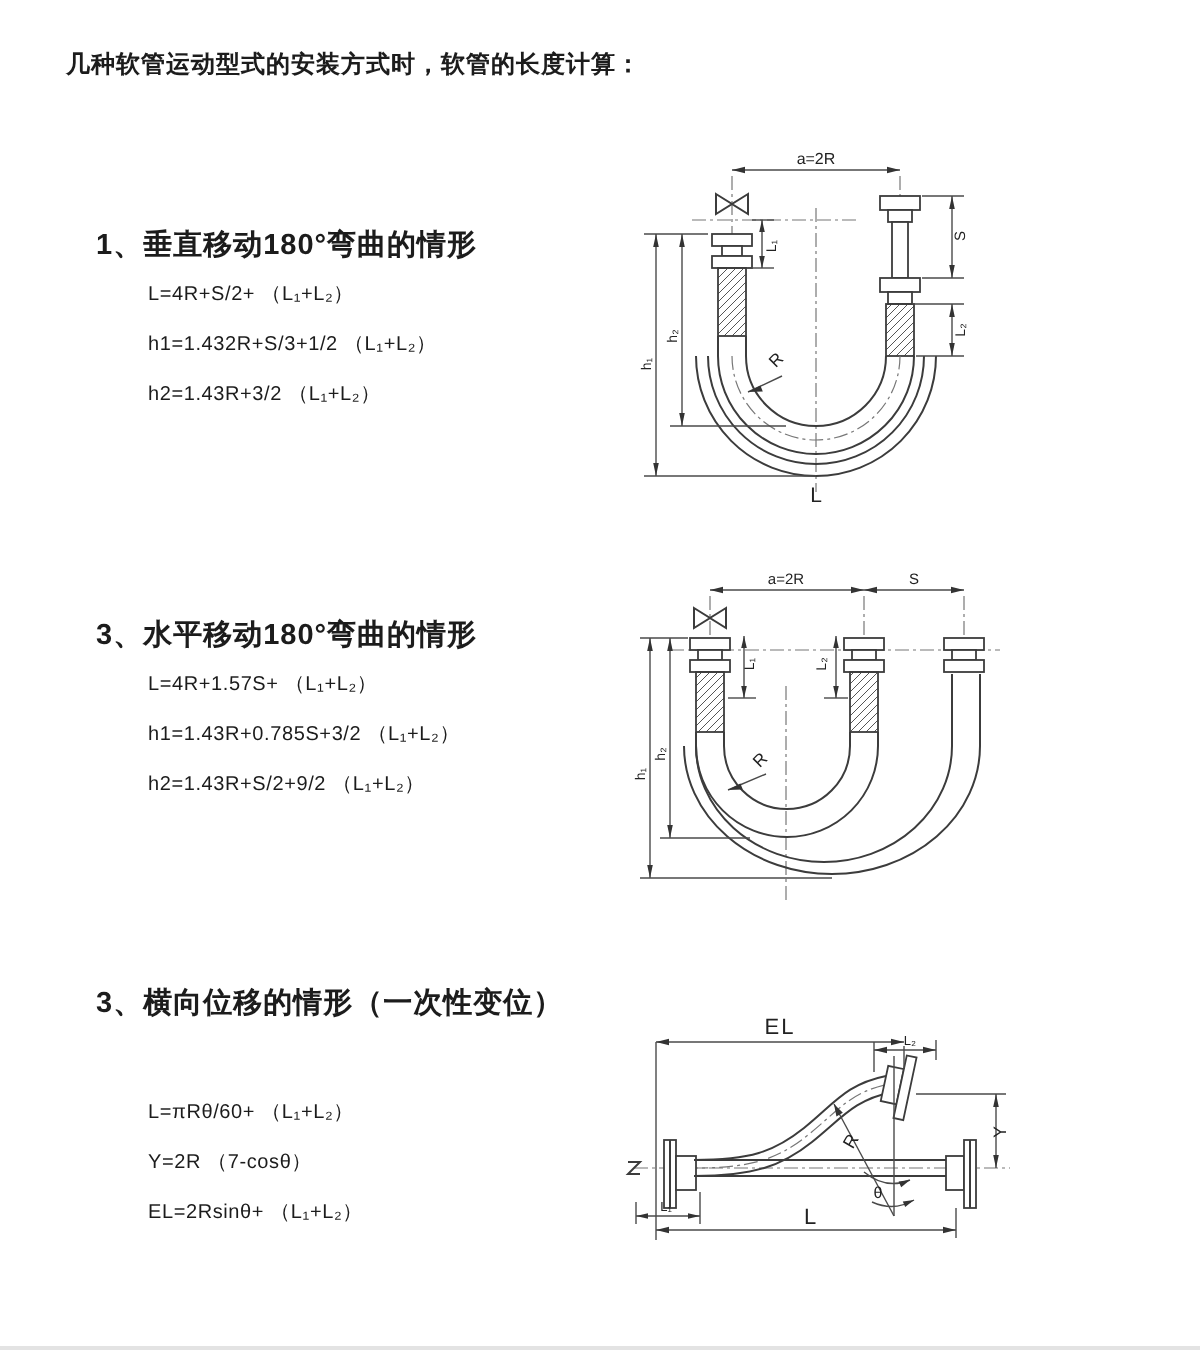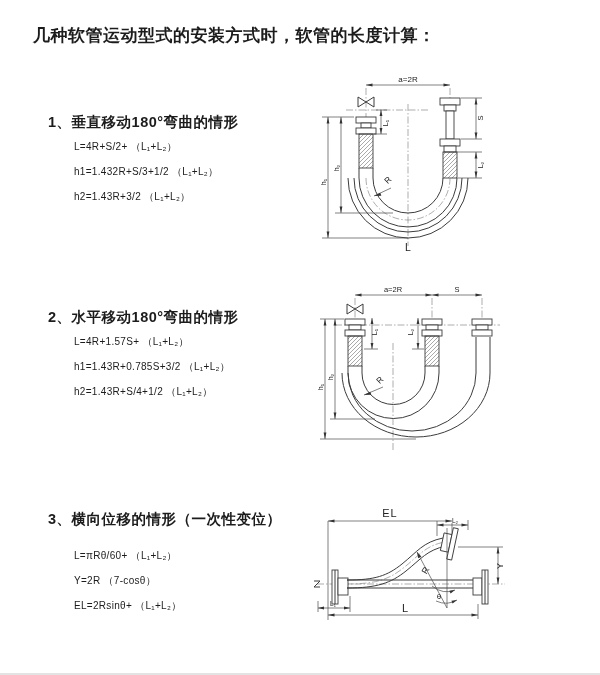"几种软管运动型式的安装方式时，软管的长度计算：" .title { font-size: 17px -> 12px }
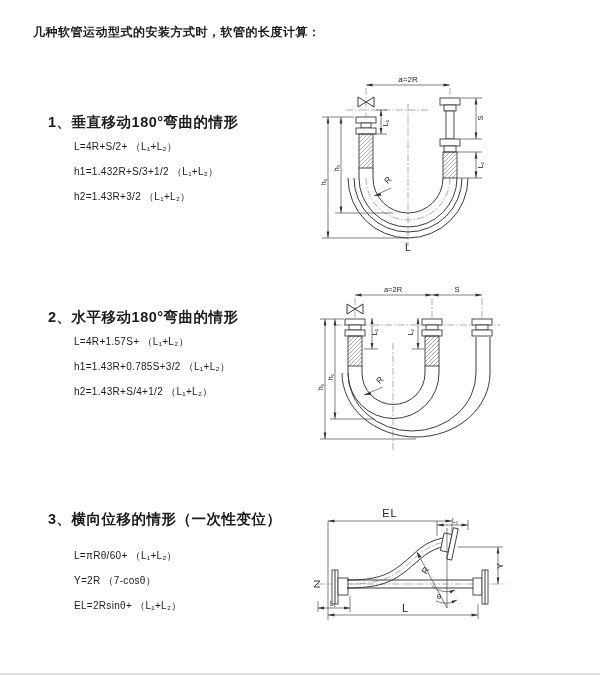"2、水平移动180°弯曲的情形" div.abs { text: 2 -> 3 }
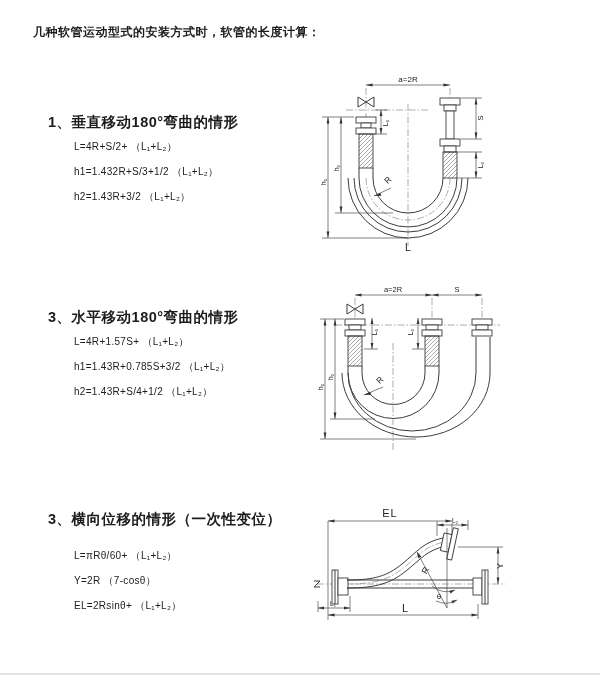"h2=1.43R+S/4+1/2 （L₁+L₂）" div.abs { text: 1.43R+S/4+1/2 -> 1.43R+S/2+9/2 }
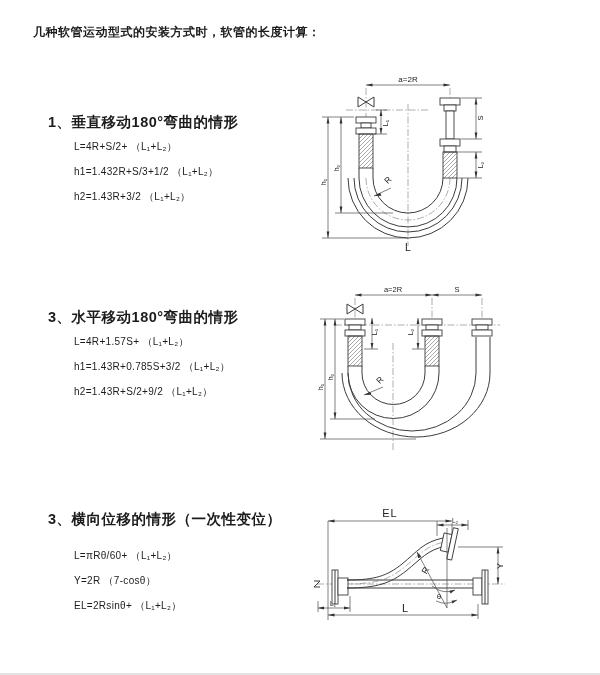"3、横向位移的情形（一次性变位）" div.abs { top: 510px -> 492px }
